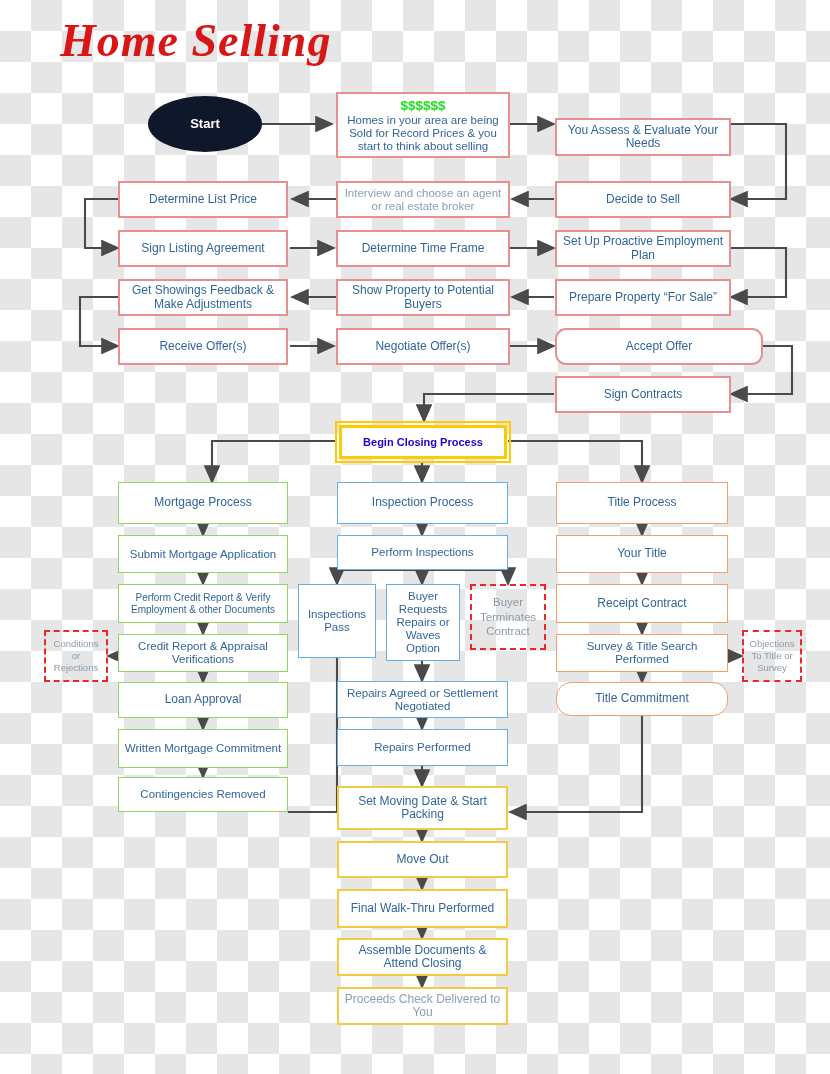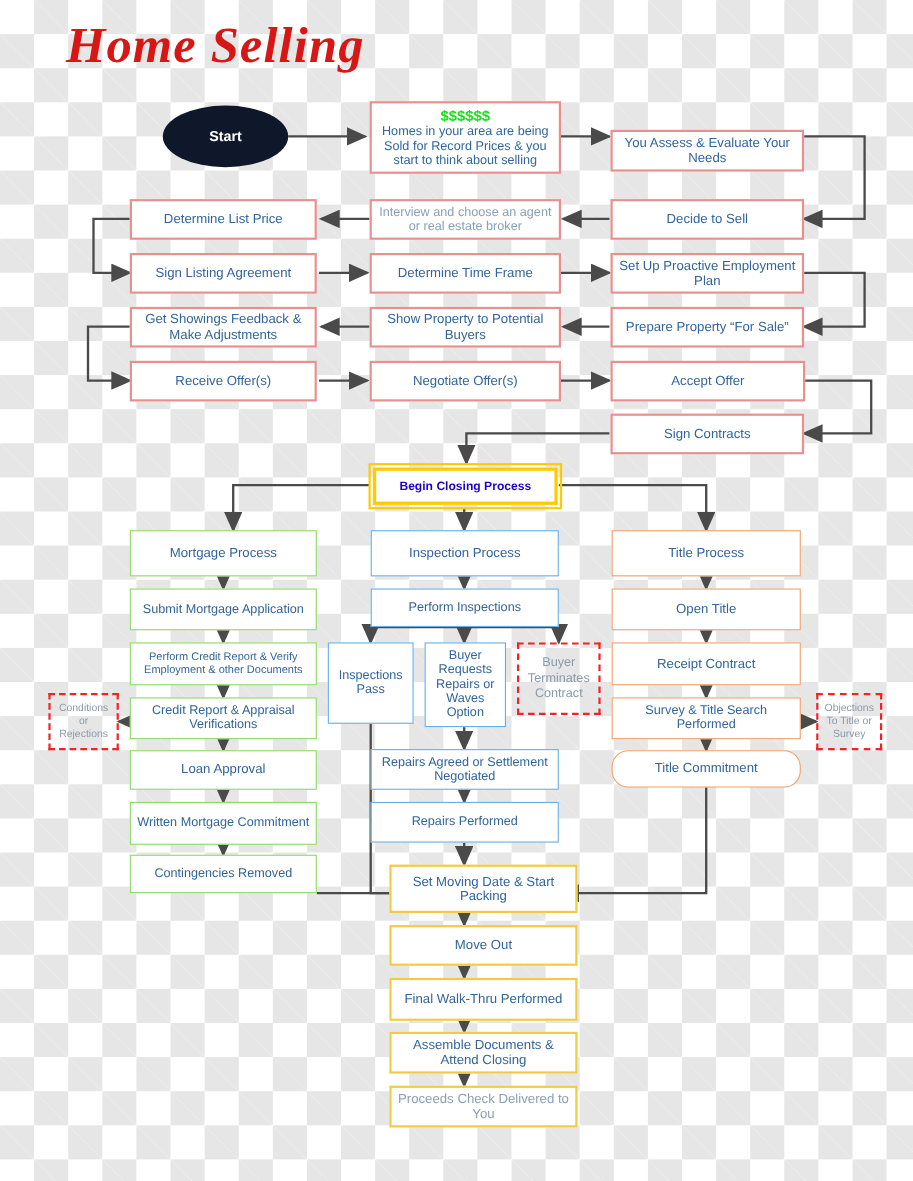"Accept Offer" div.node { border-radius: none -> 11px; width: 177px -> 208px }
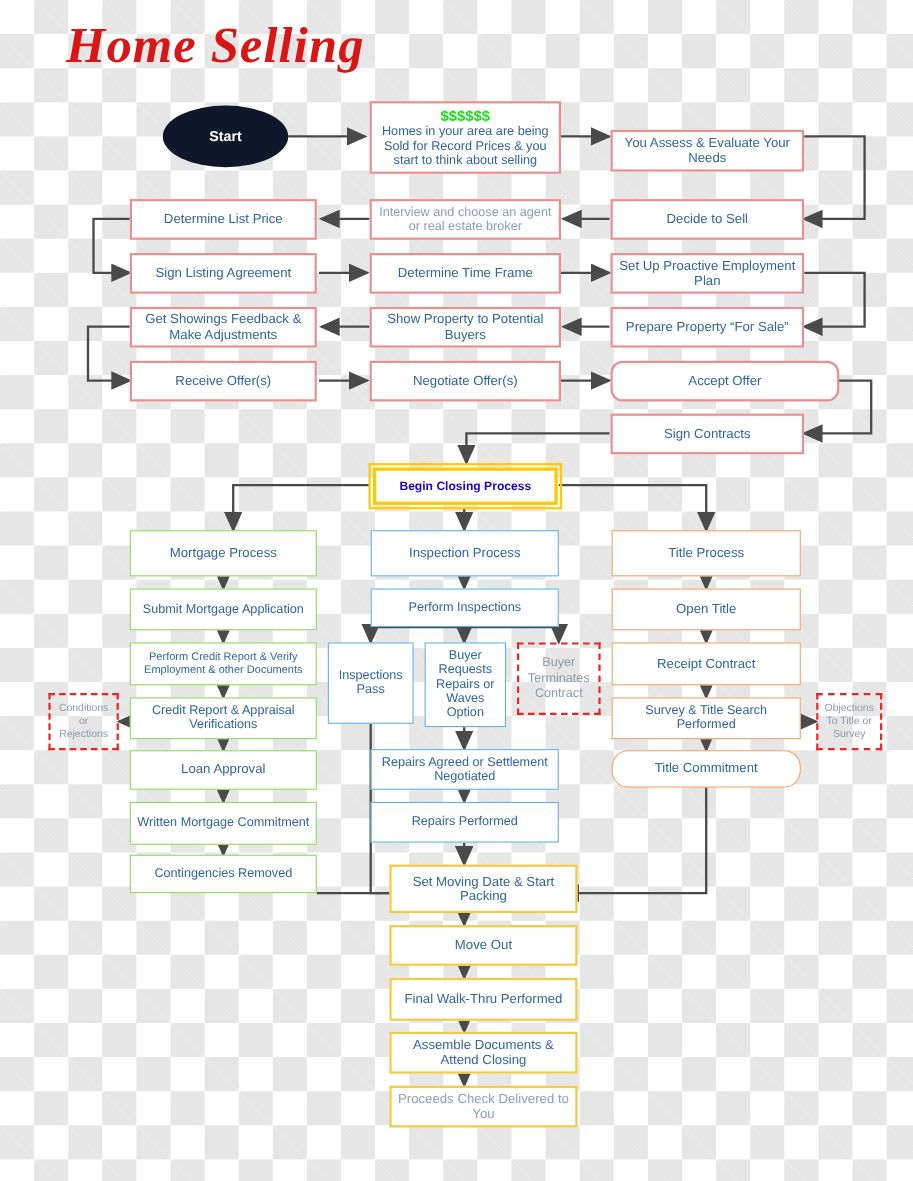"Open Title" div.node { text: Open -> Your }
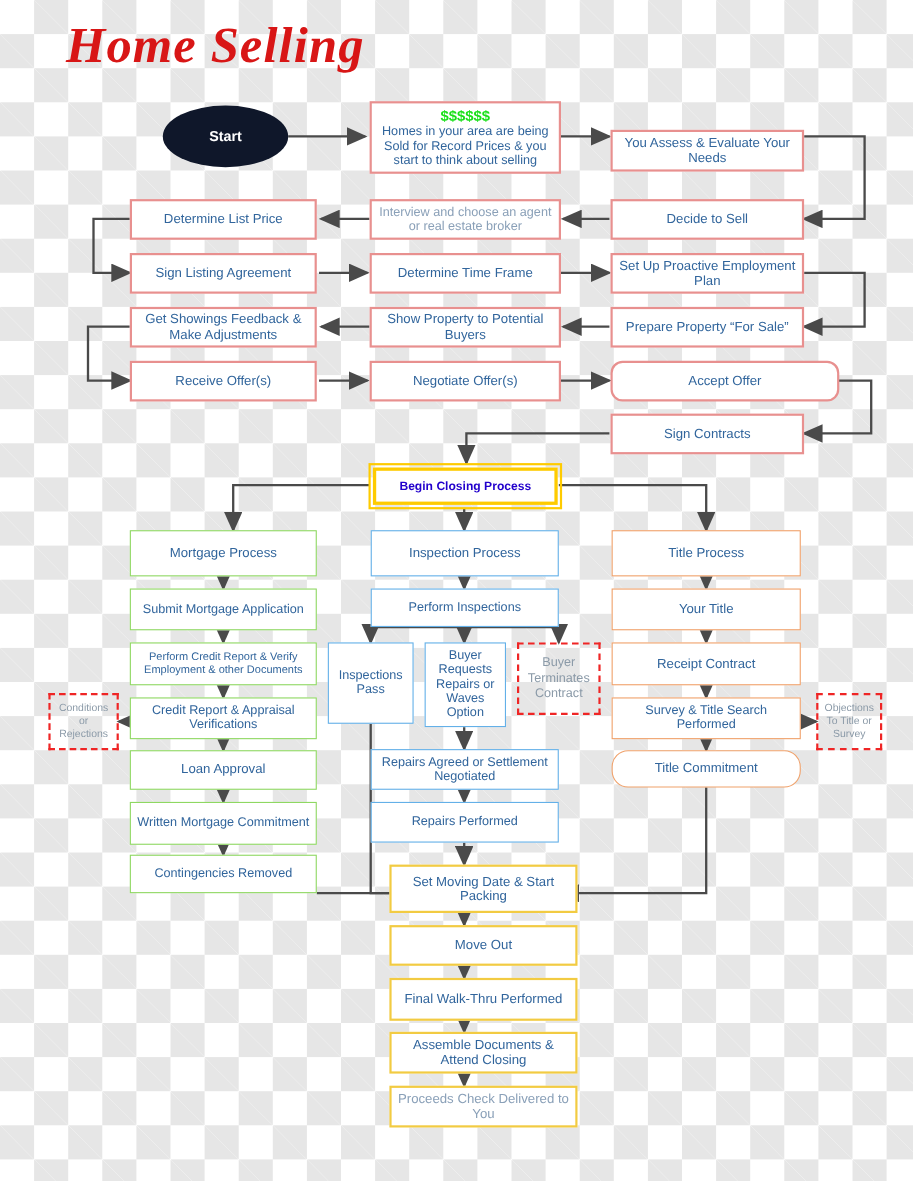"Set Moving Date & Start" .yellow { margin-left: 17px -> none }
